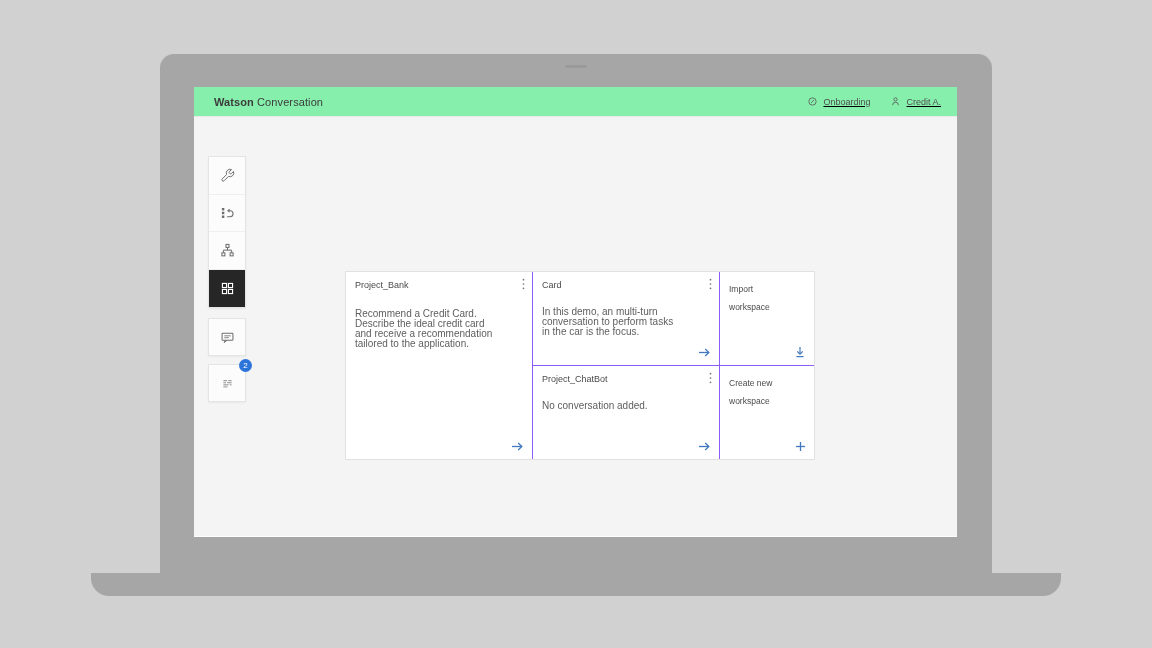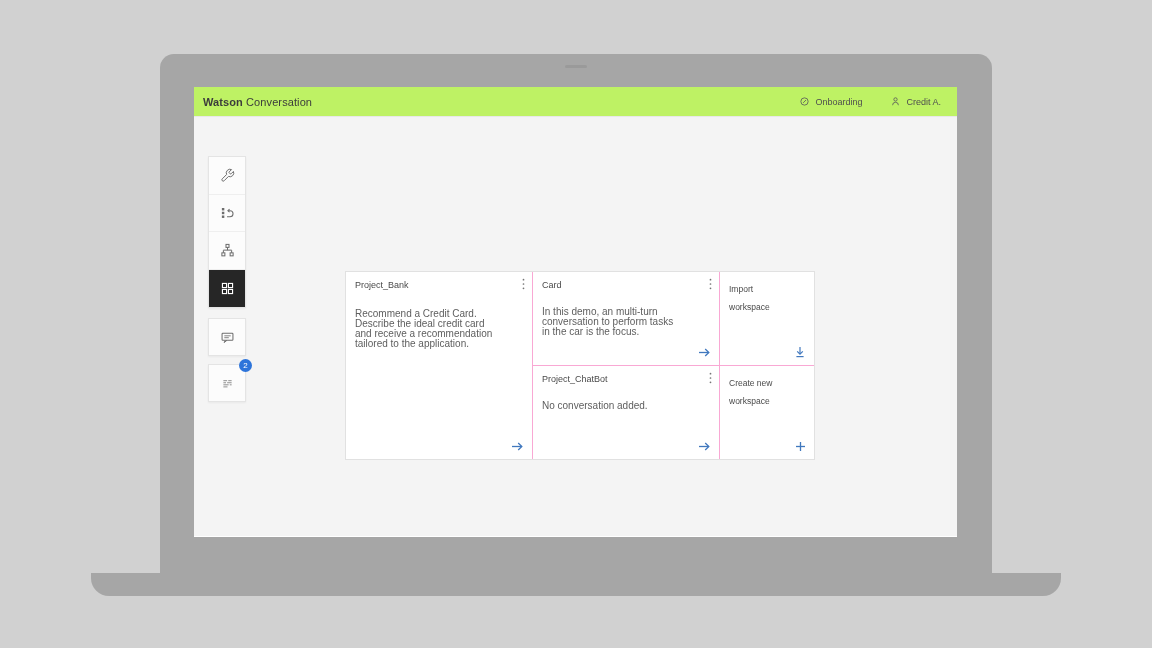"Watson Conversation" .app-header { background: #bef264 -> #86efac; padding: 0 16px 0 9px -> 0 16px 0 20px }
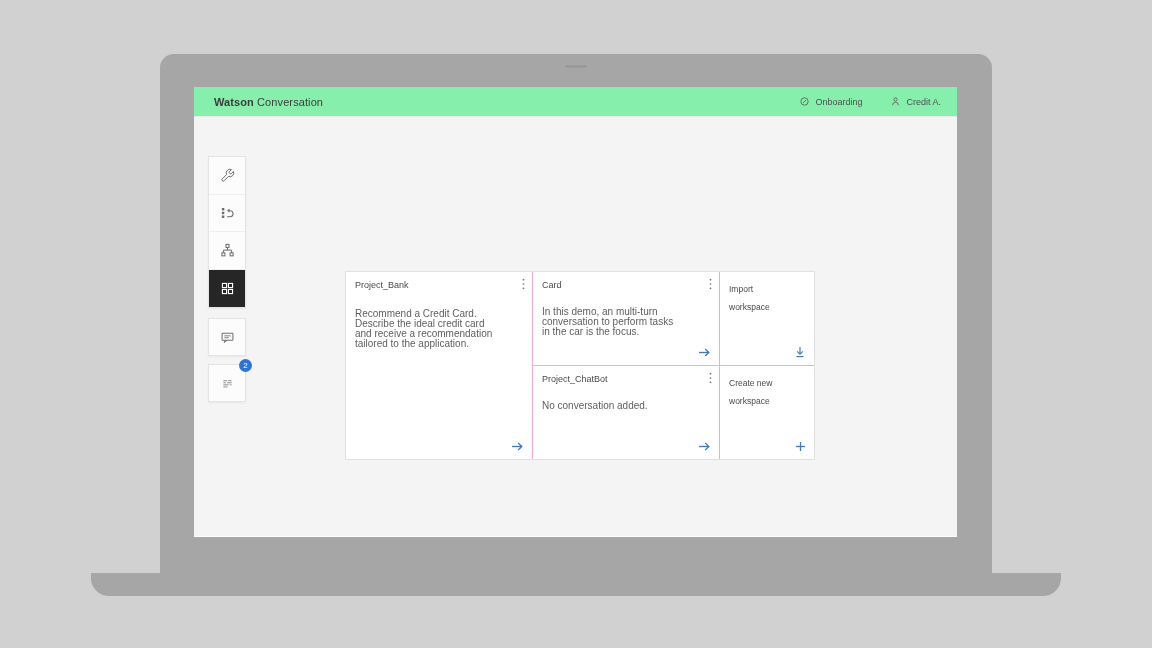"Onboarding" .header-right { gap: 28px -> 20px; text-decoration: none -> underline }
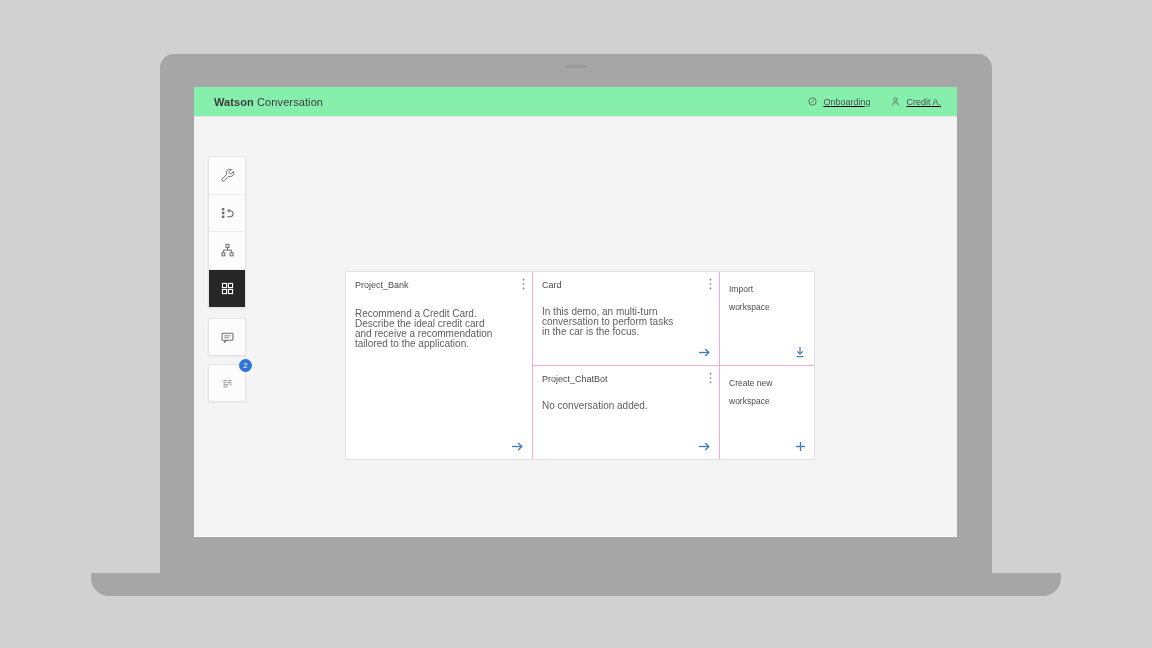"Project_Bank" .cards { background: #f9a8d4 -> #8b5cf6 }
